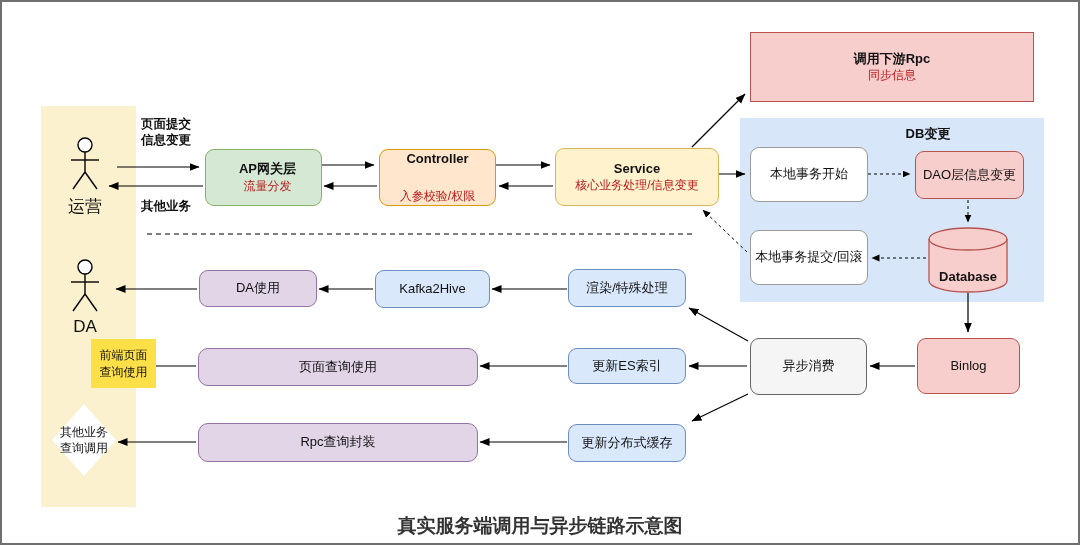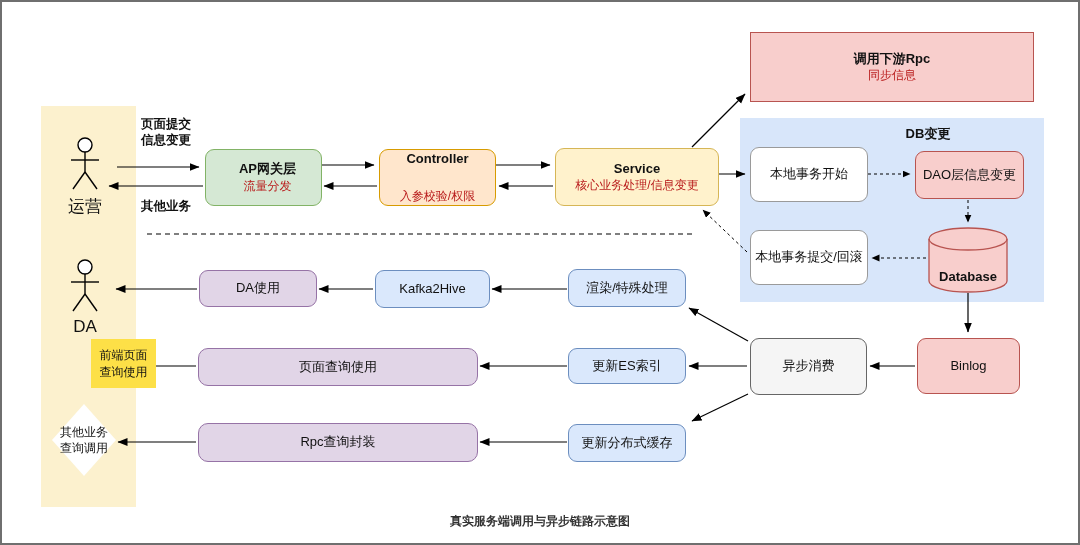"真实服务端调用与异步链路示意图" .caption { font-size: 12px -> 19px }
